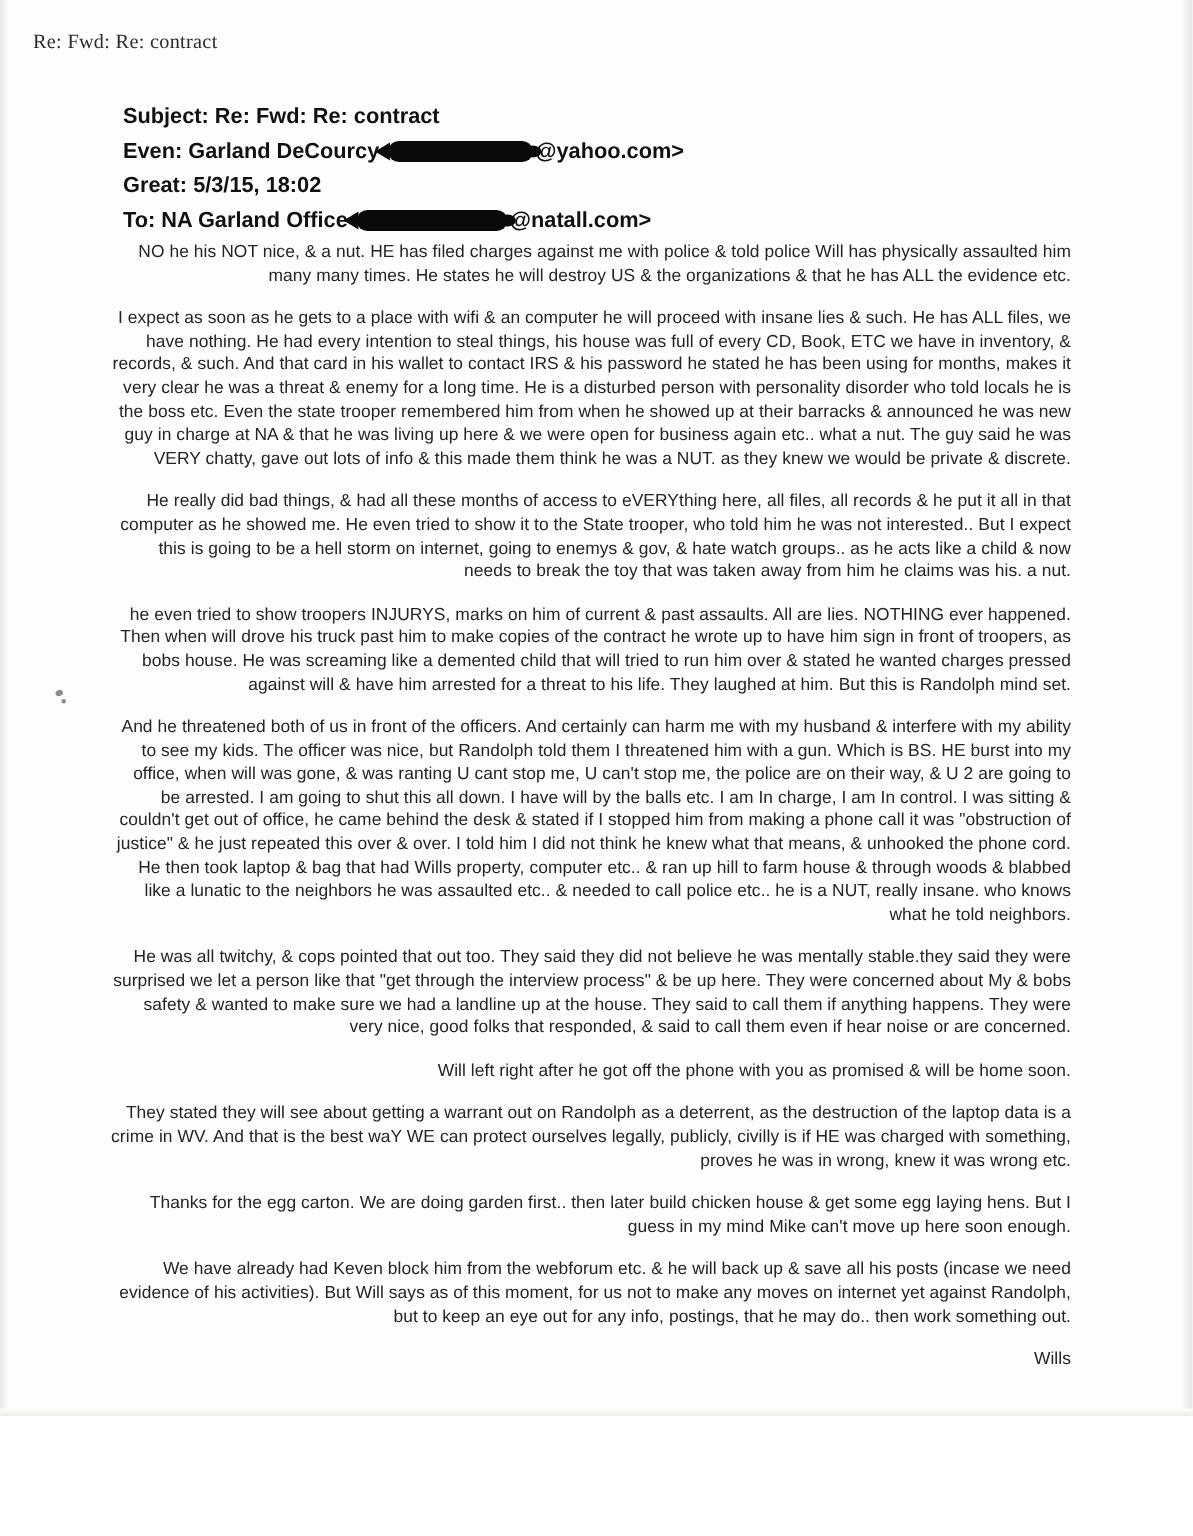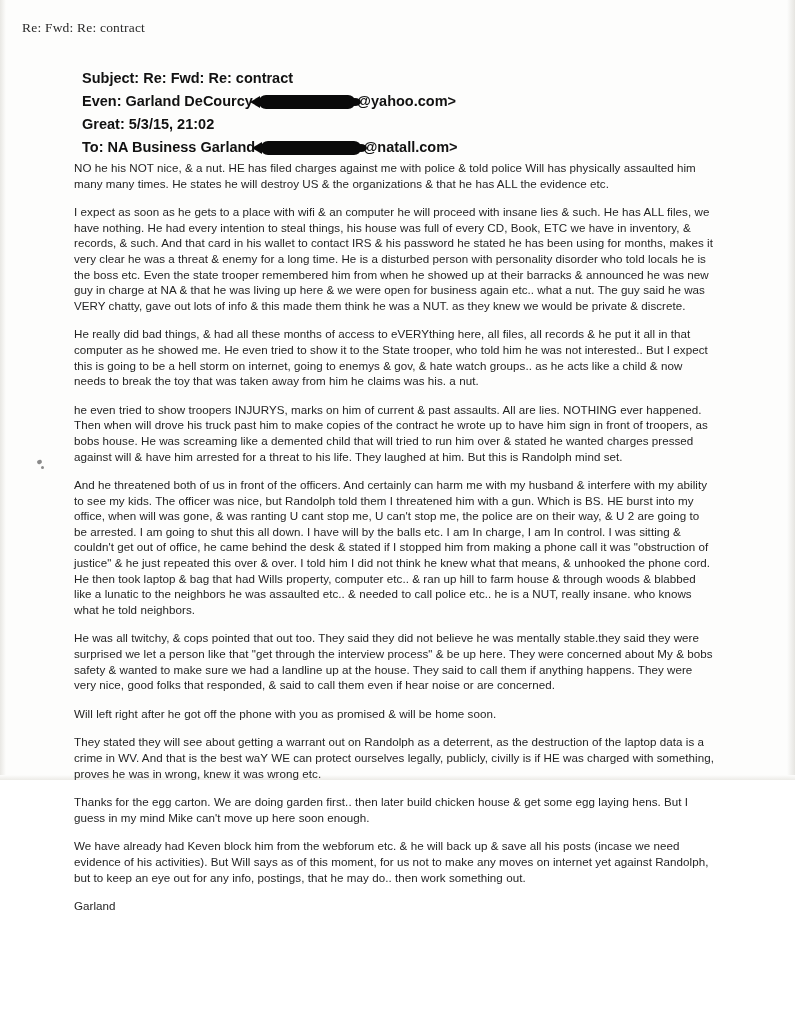"Re: Fwd: Re: contract" .page { height: 780px -> 944px }
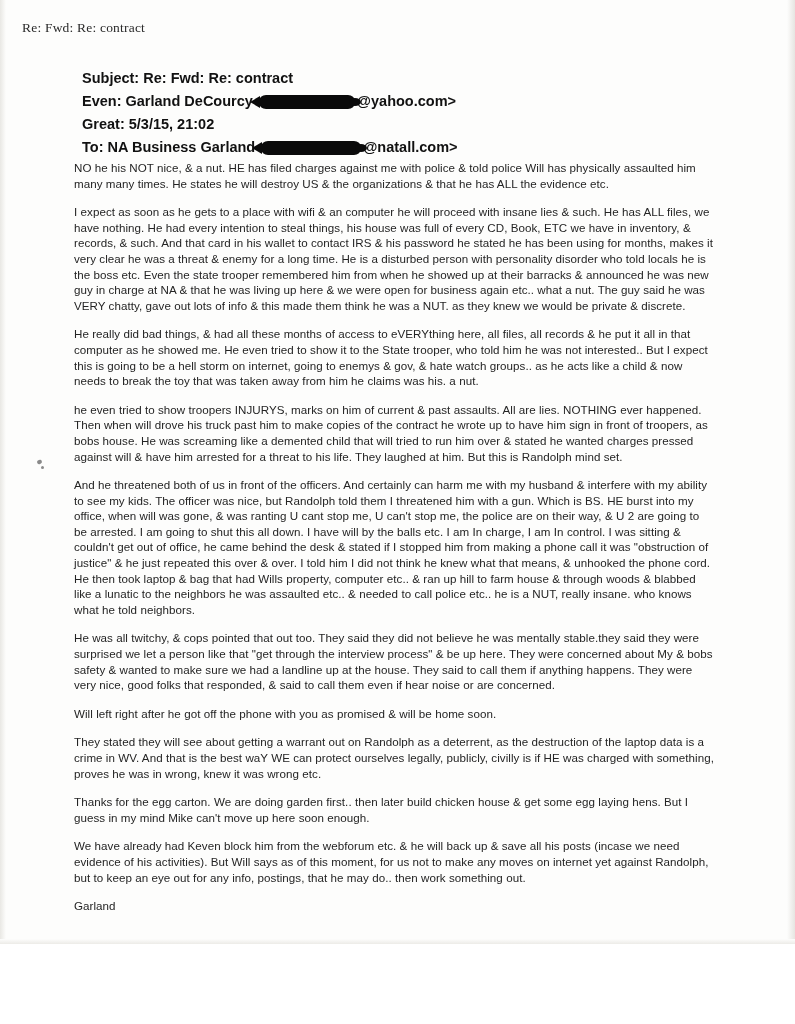"5/3/15, 21:02" span.val { text: 21:02 -> 18:02 }
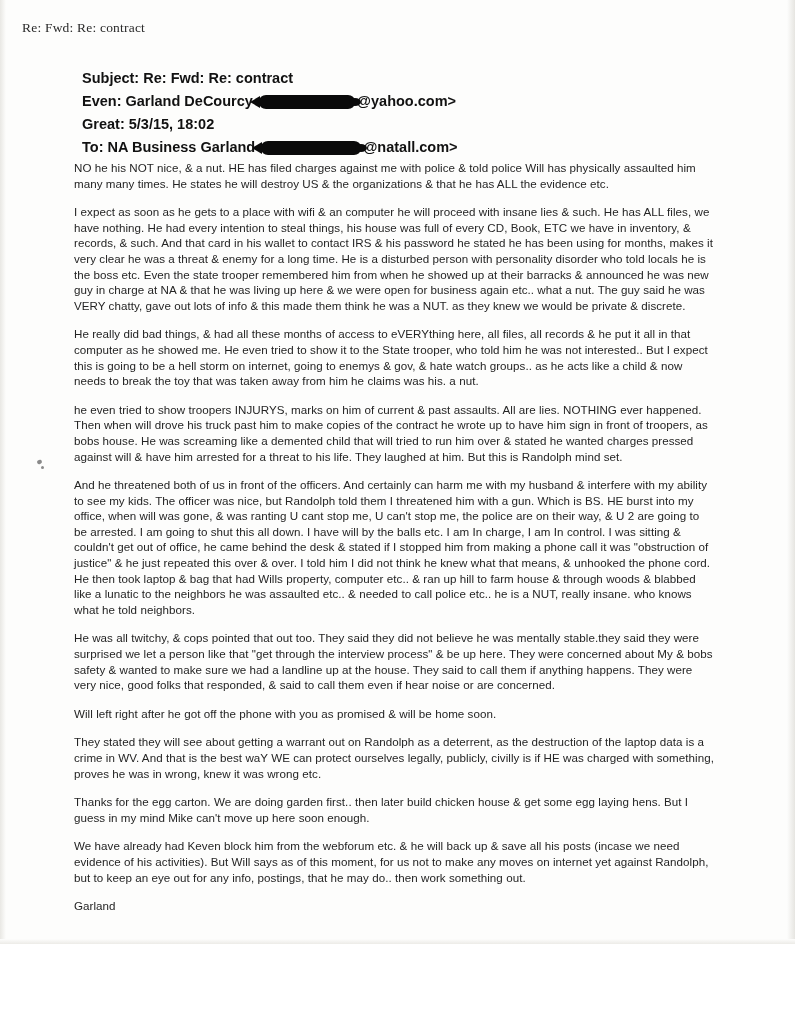"NA Business Garland" span.val { text: Business Garland -> Garland Office }
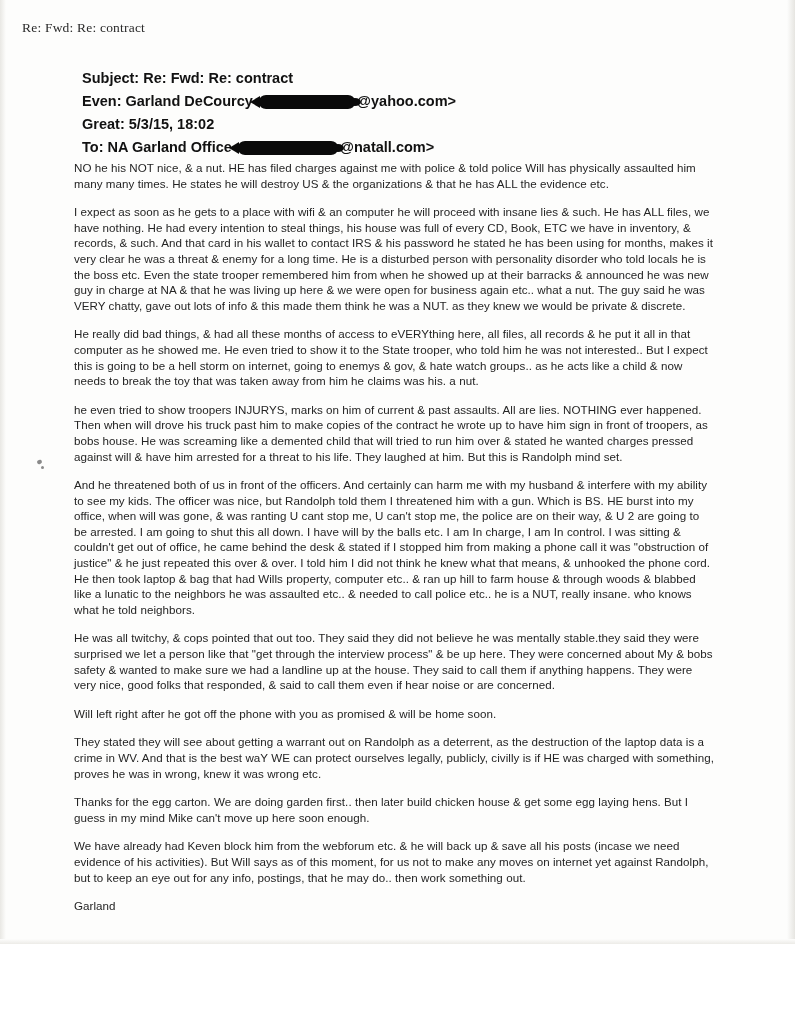"NO he his NOT nice," .para { text-align: left -> right }
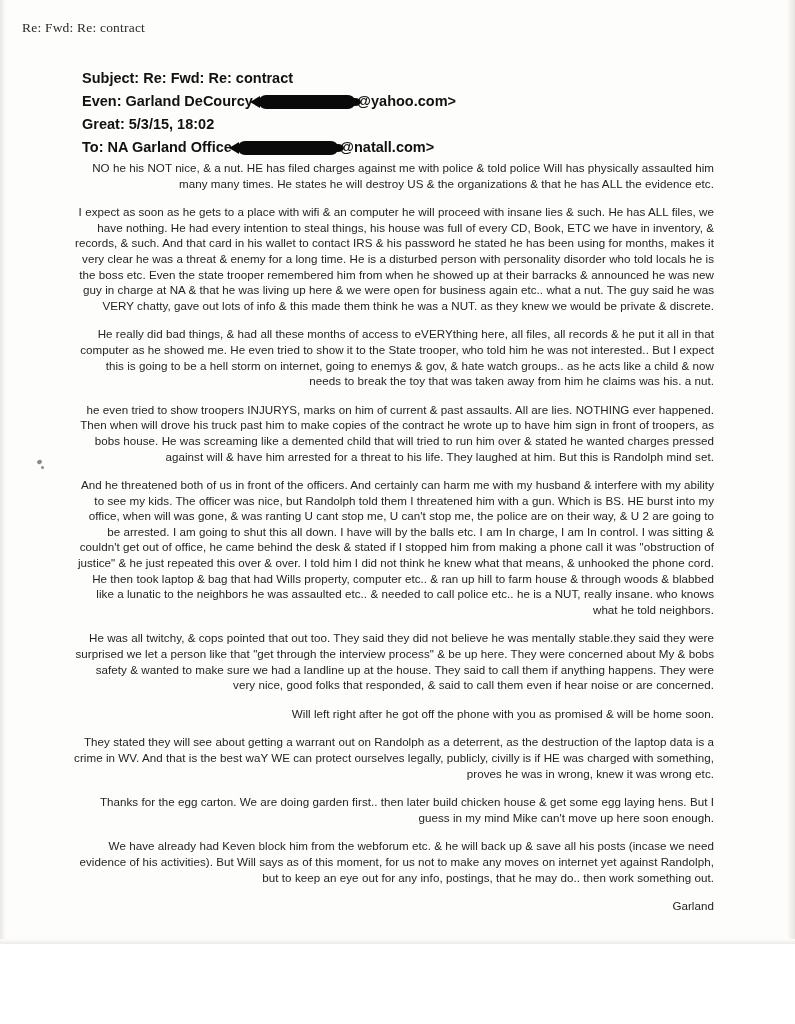"Garland" p.para { text: Garland -> Wills }
